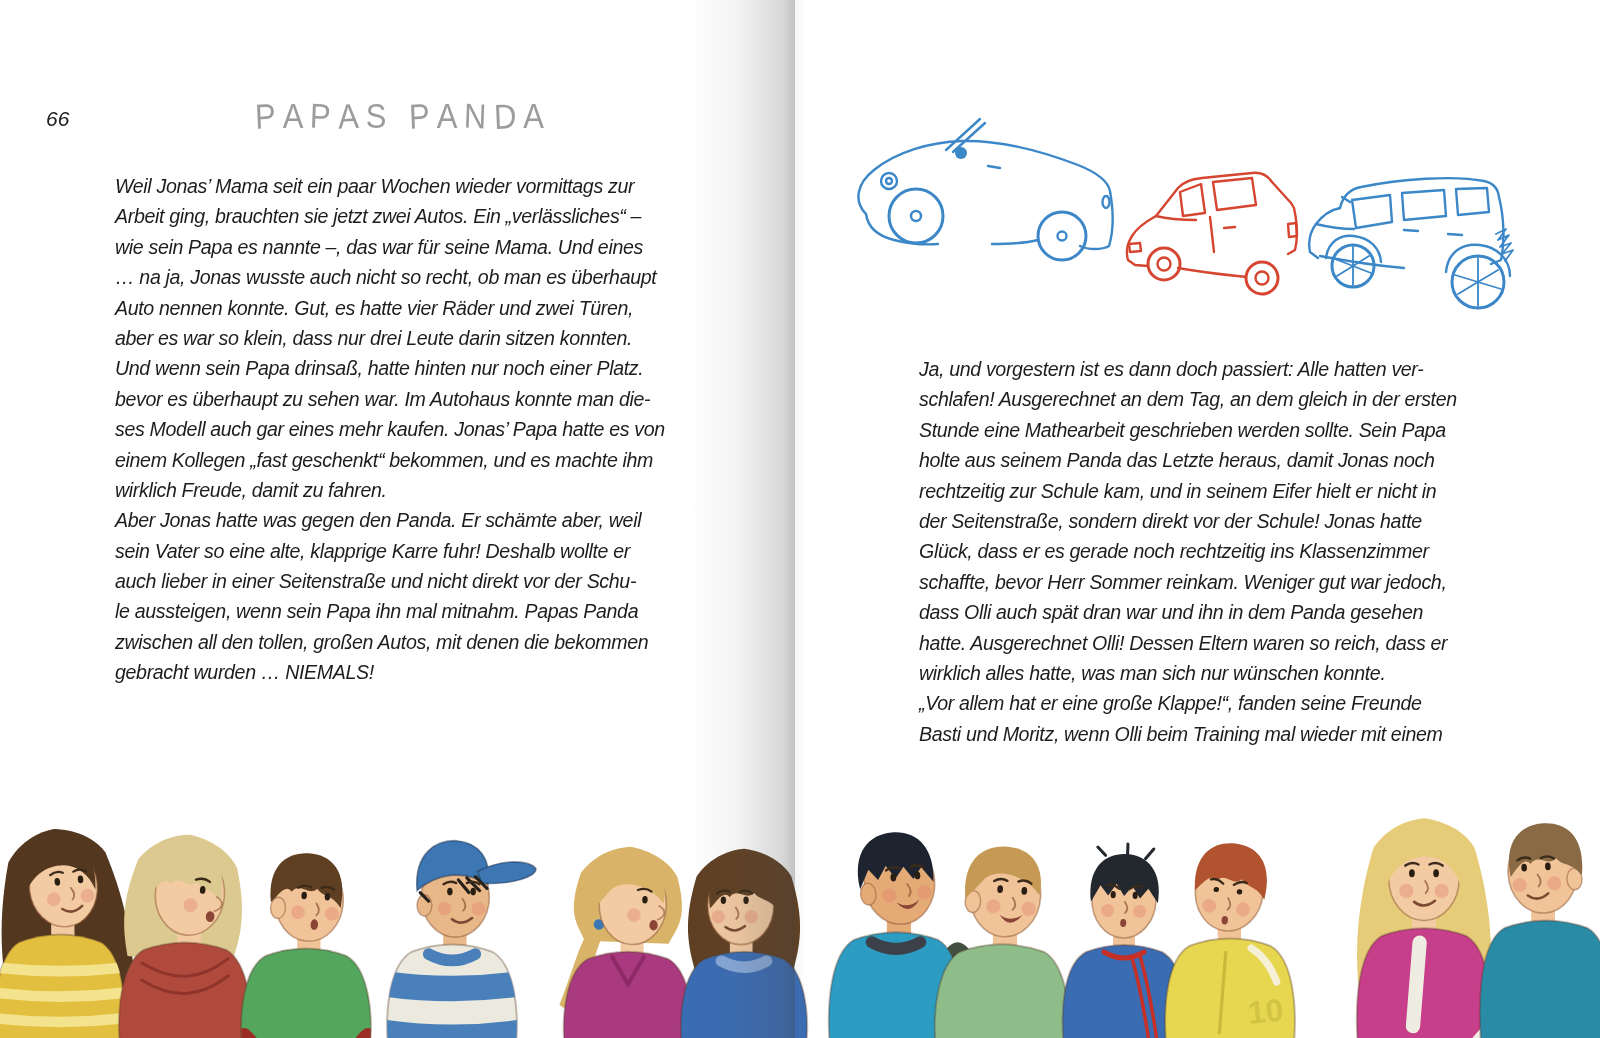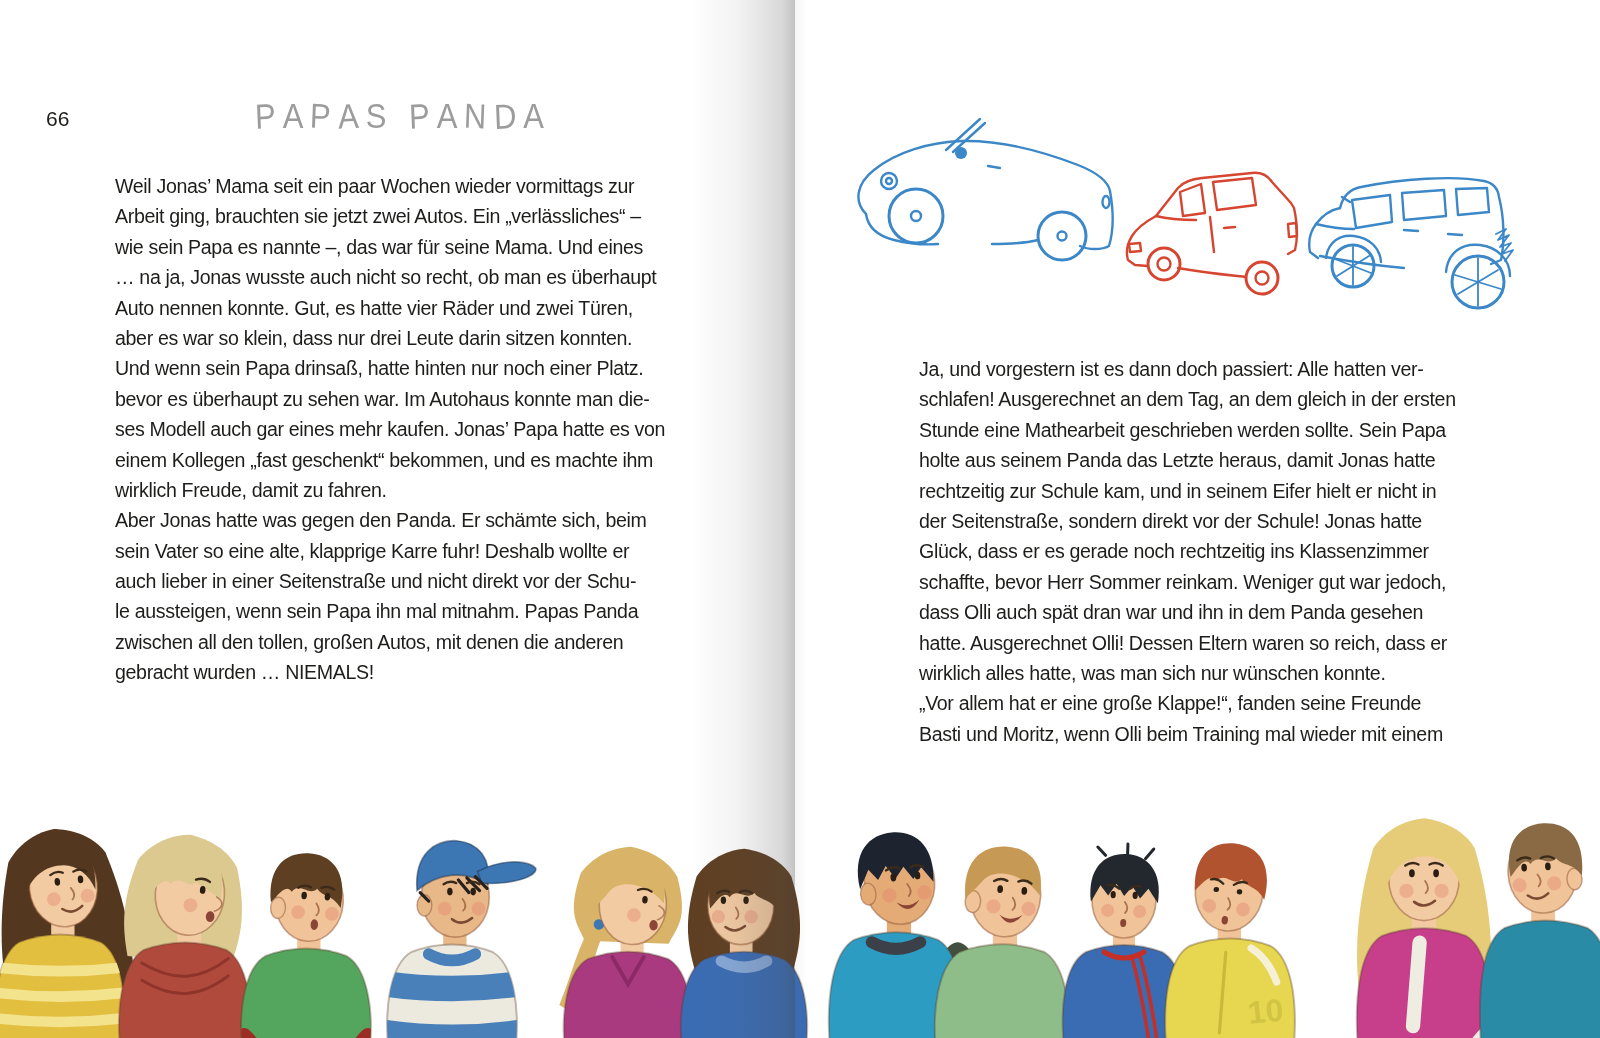"66" .page-number { font-style: none -> italic }
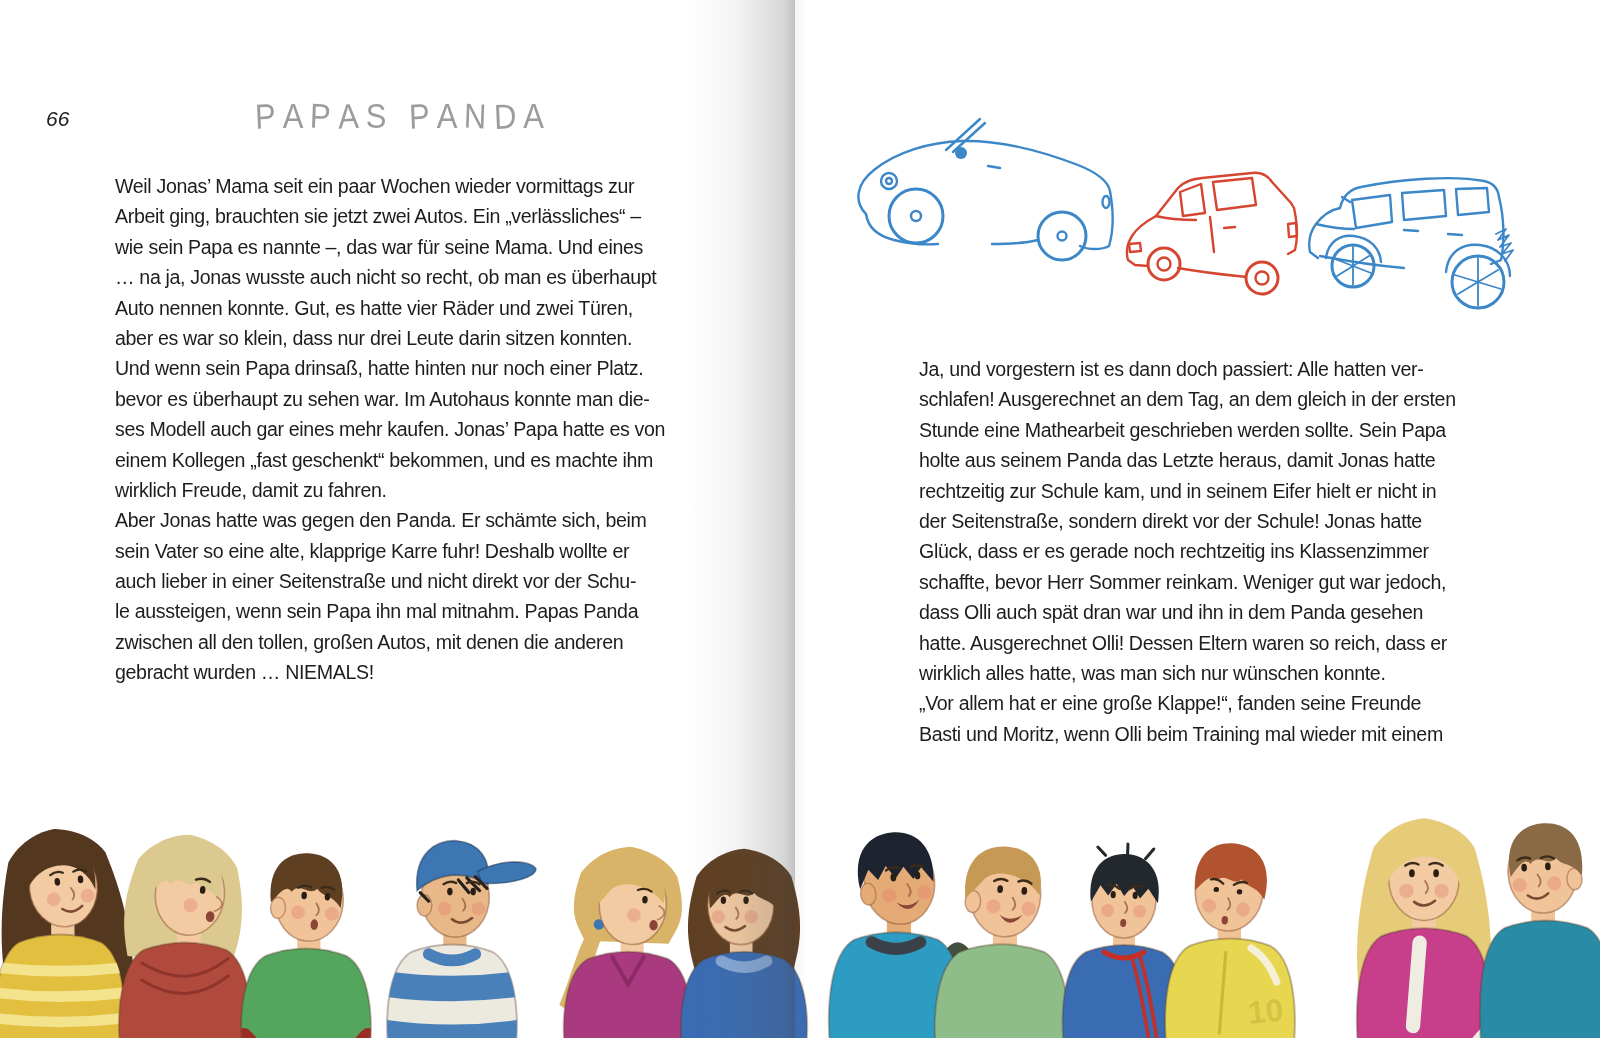"Weil Jonas’ Mama seit ein" .tline { font-style: none -> italic }
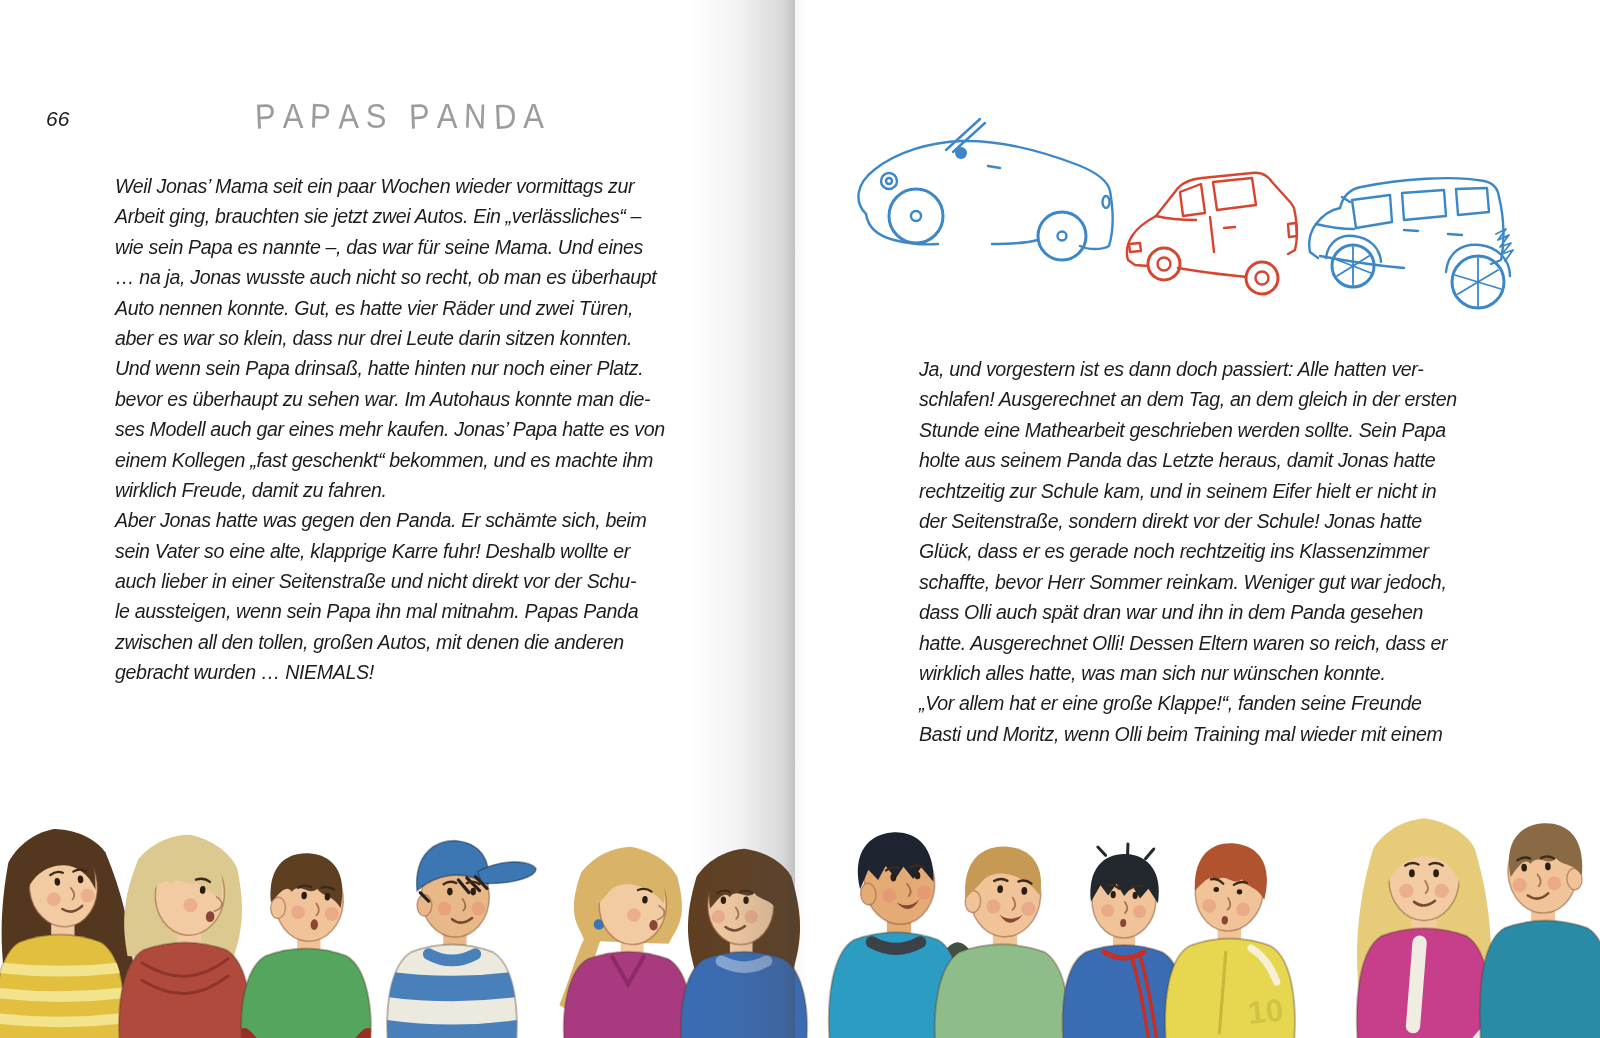"holte aus seinem Panda das" div.tline { text: hatte -> noch }
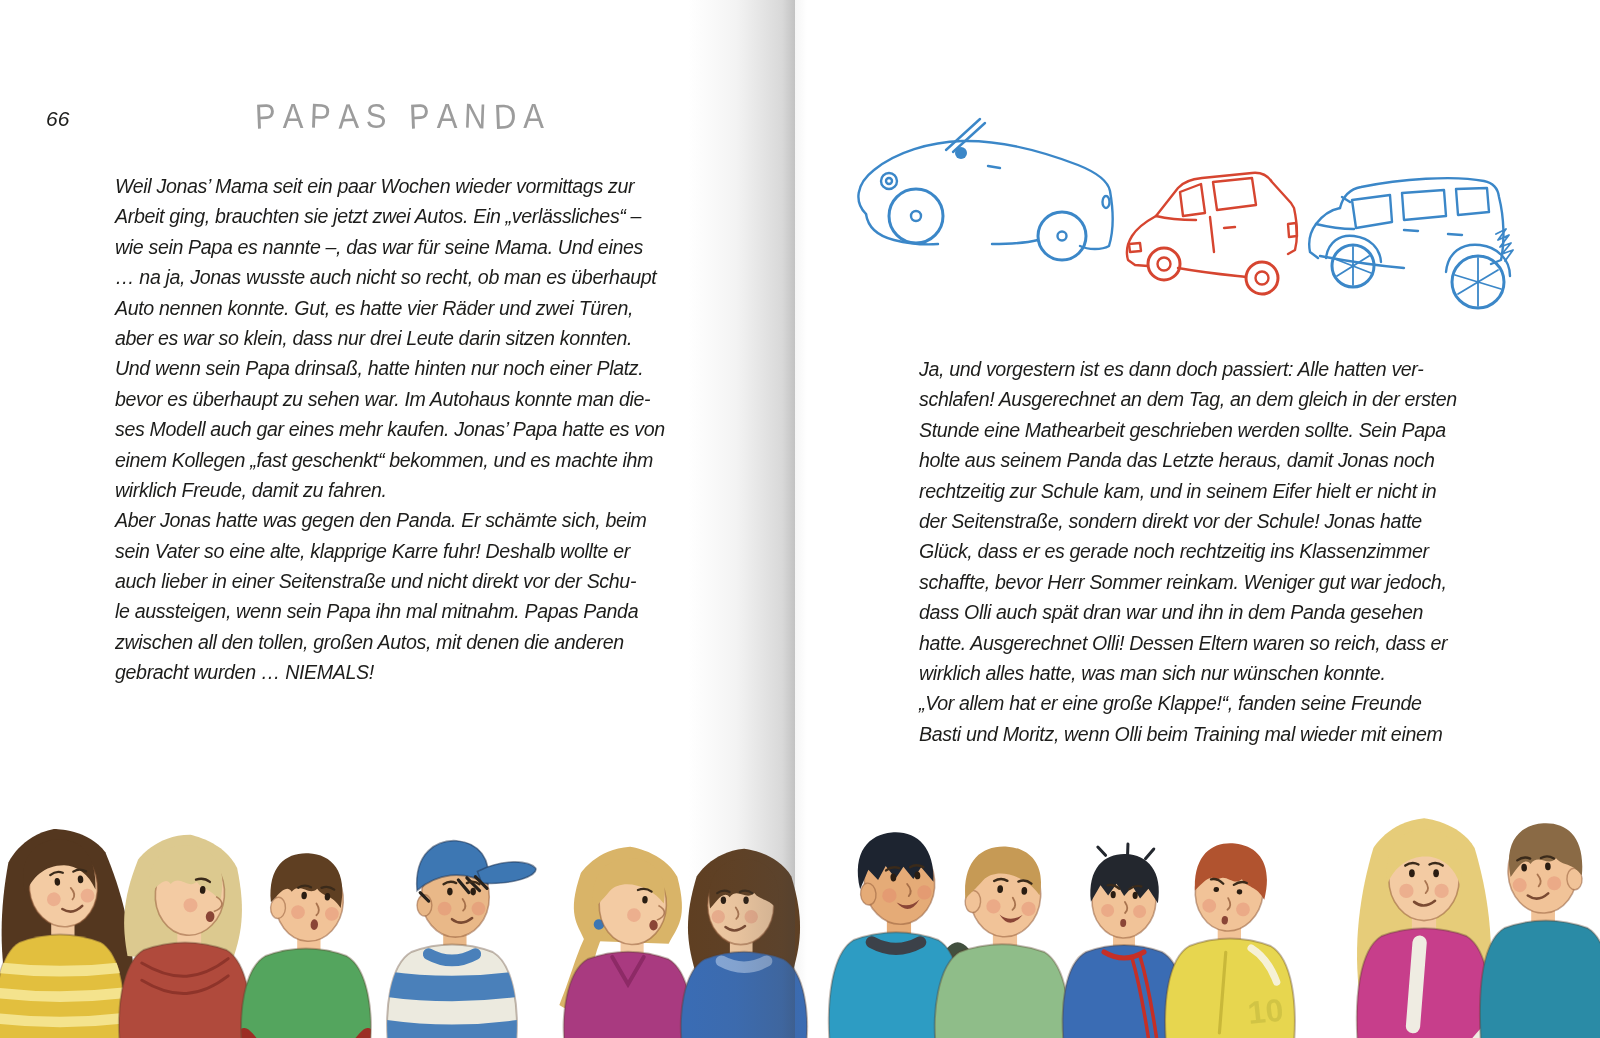"Aber Jonas hatte was gegen" div.tline { text: sich, beim -> aber, weil }
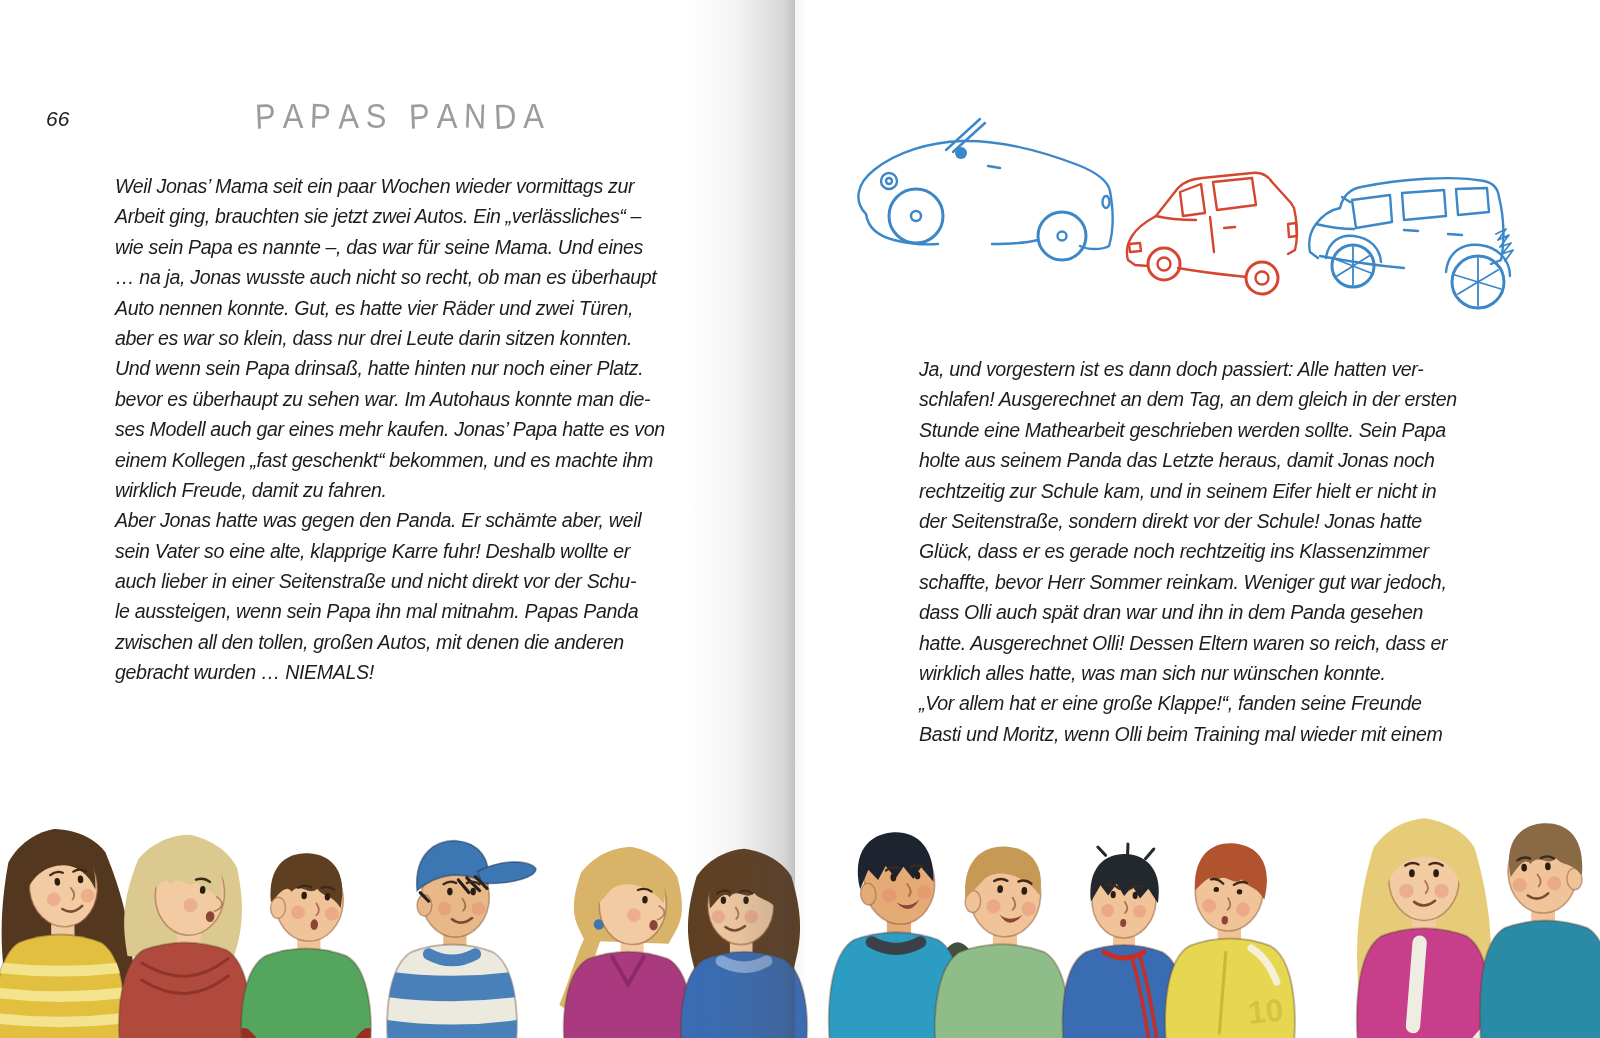"zwischen all den tollen, großen" div.tline { text: anderen -> bekommen }
